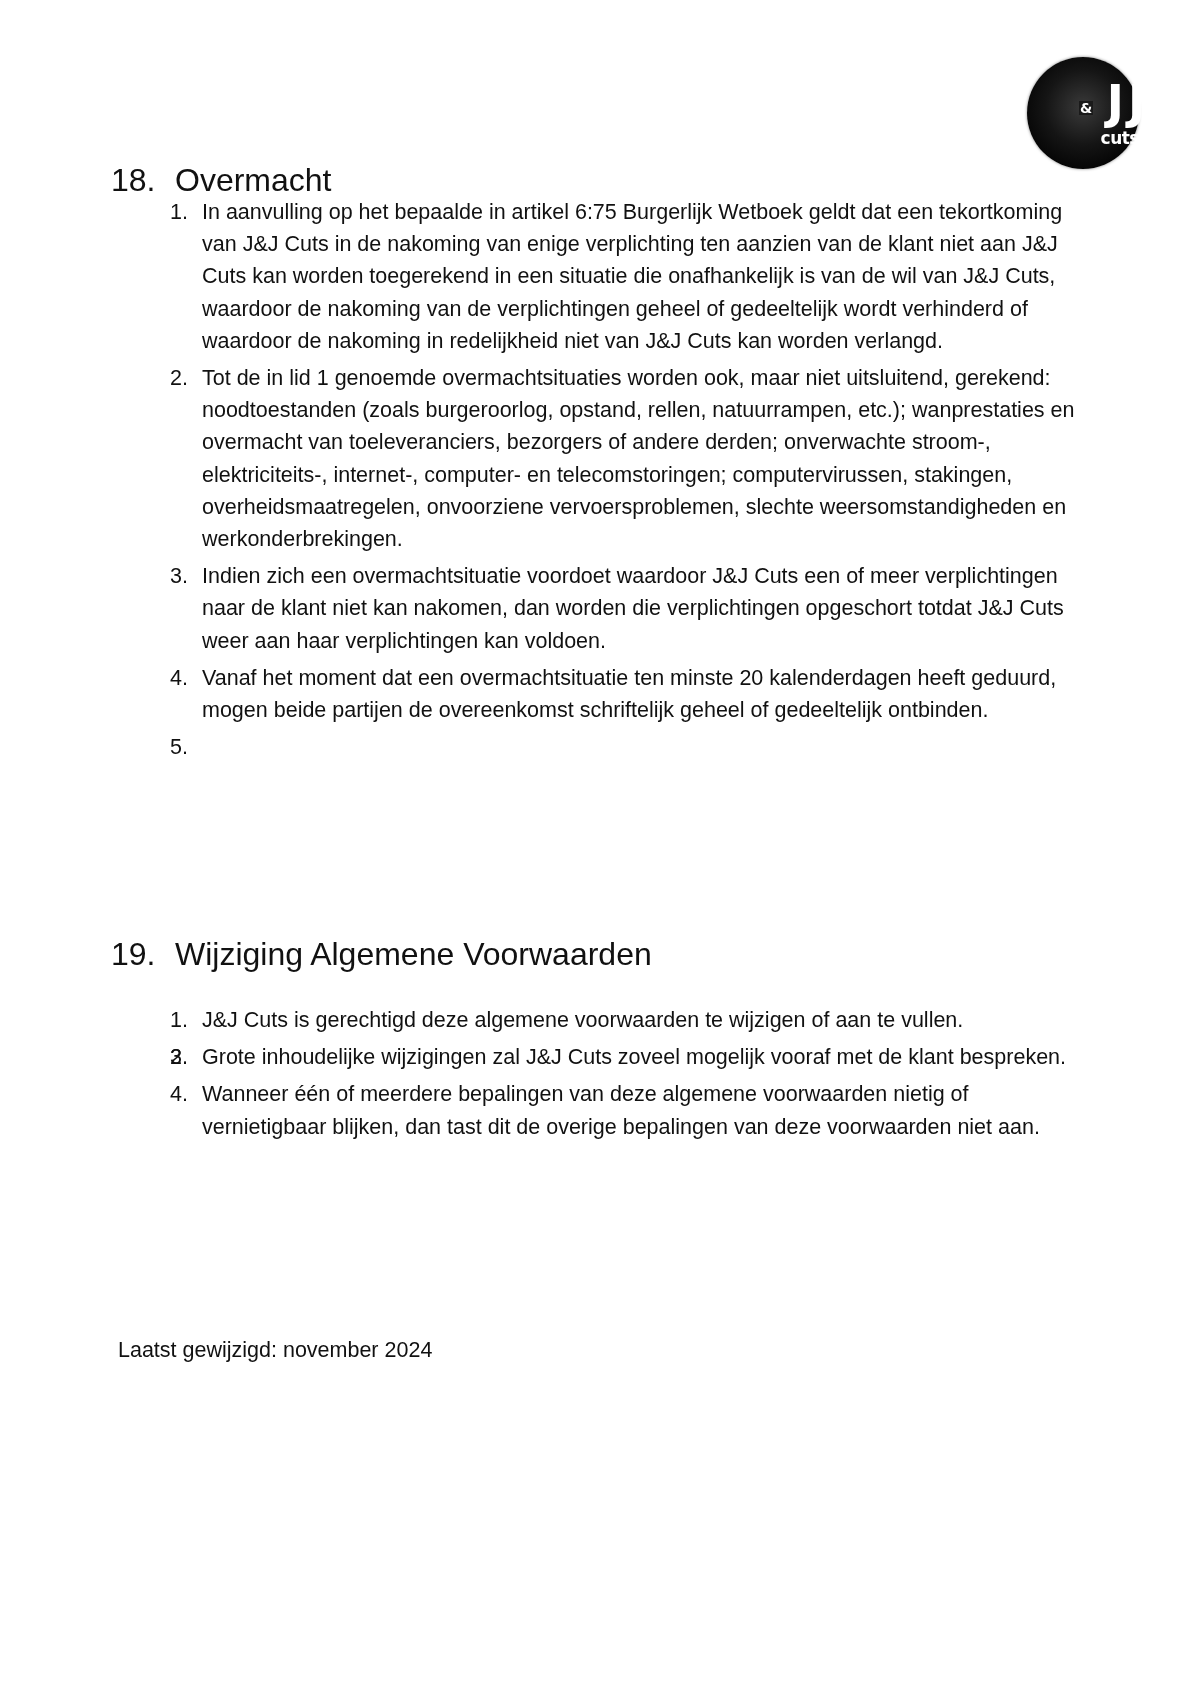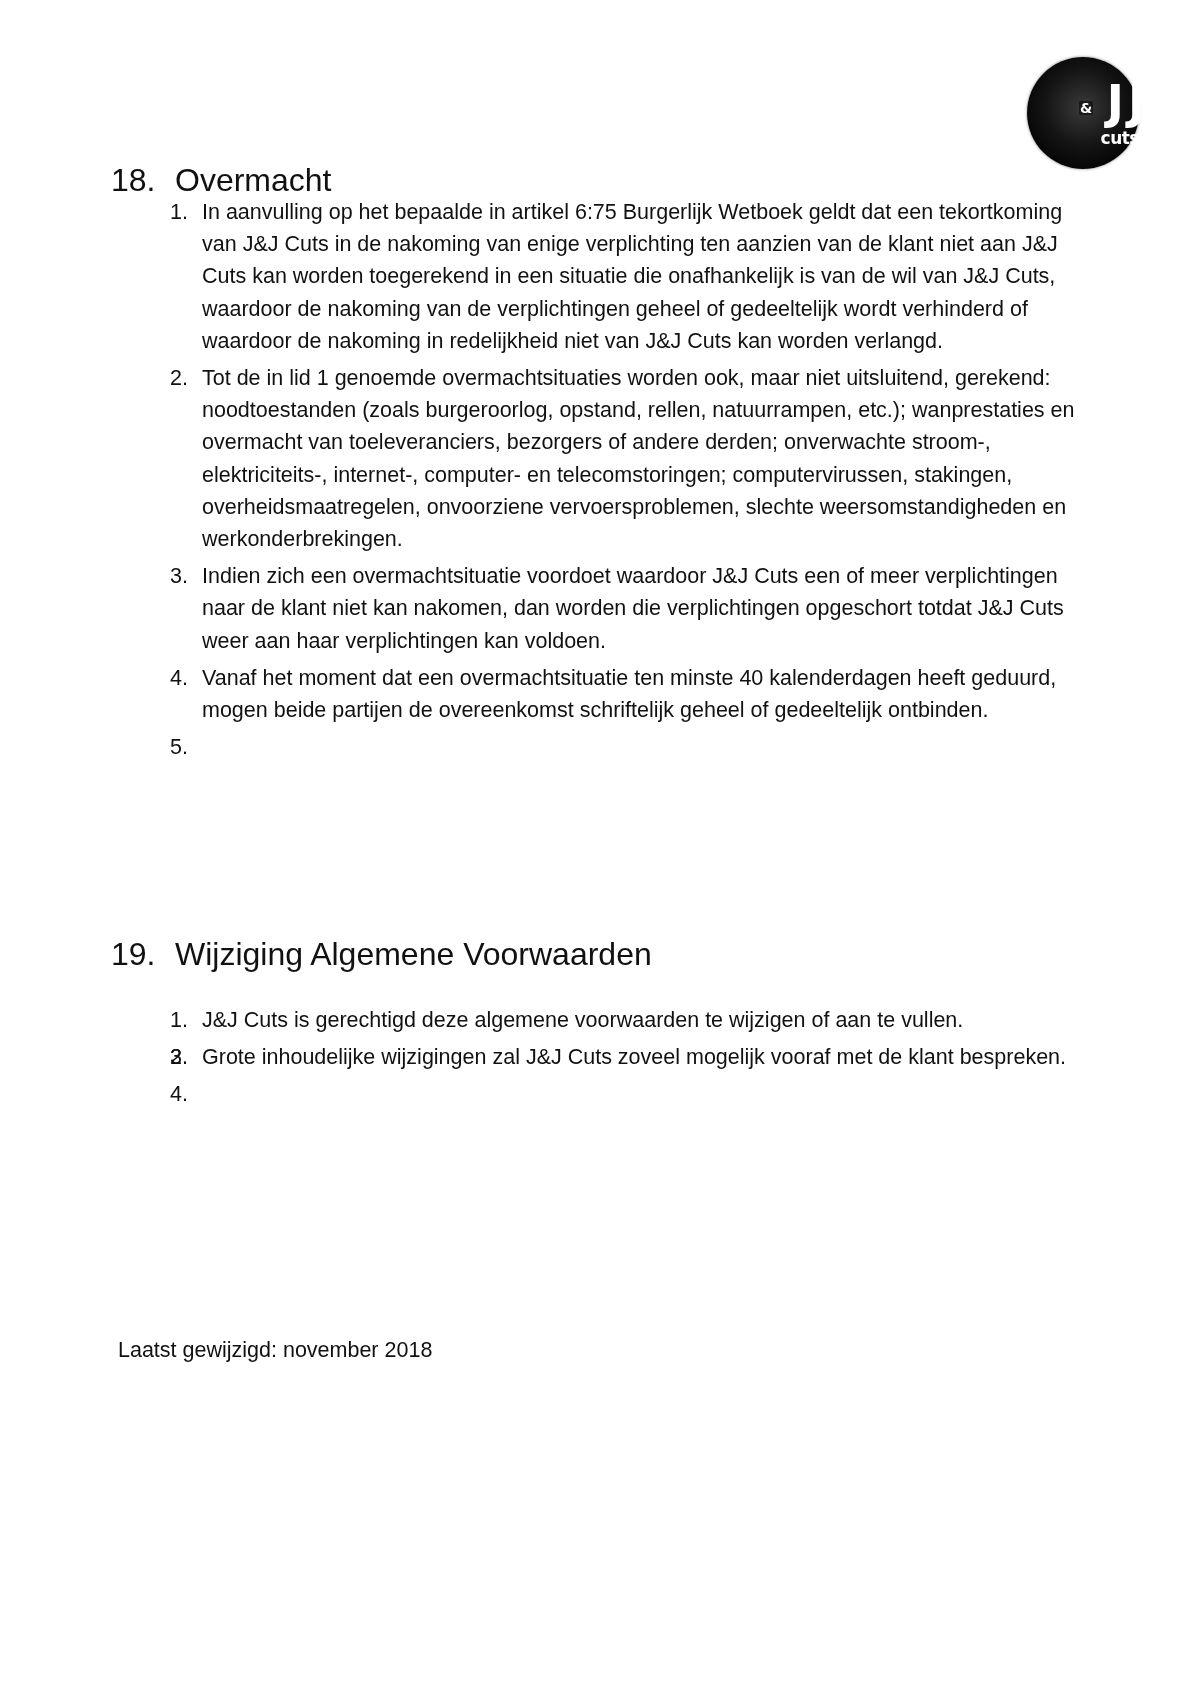"Vanaf het moment dat een" span { text: 40 -> 20 }
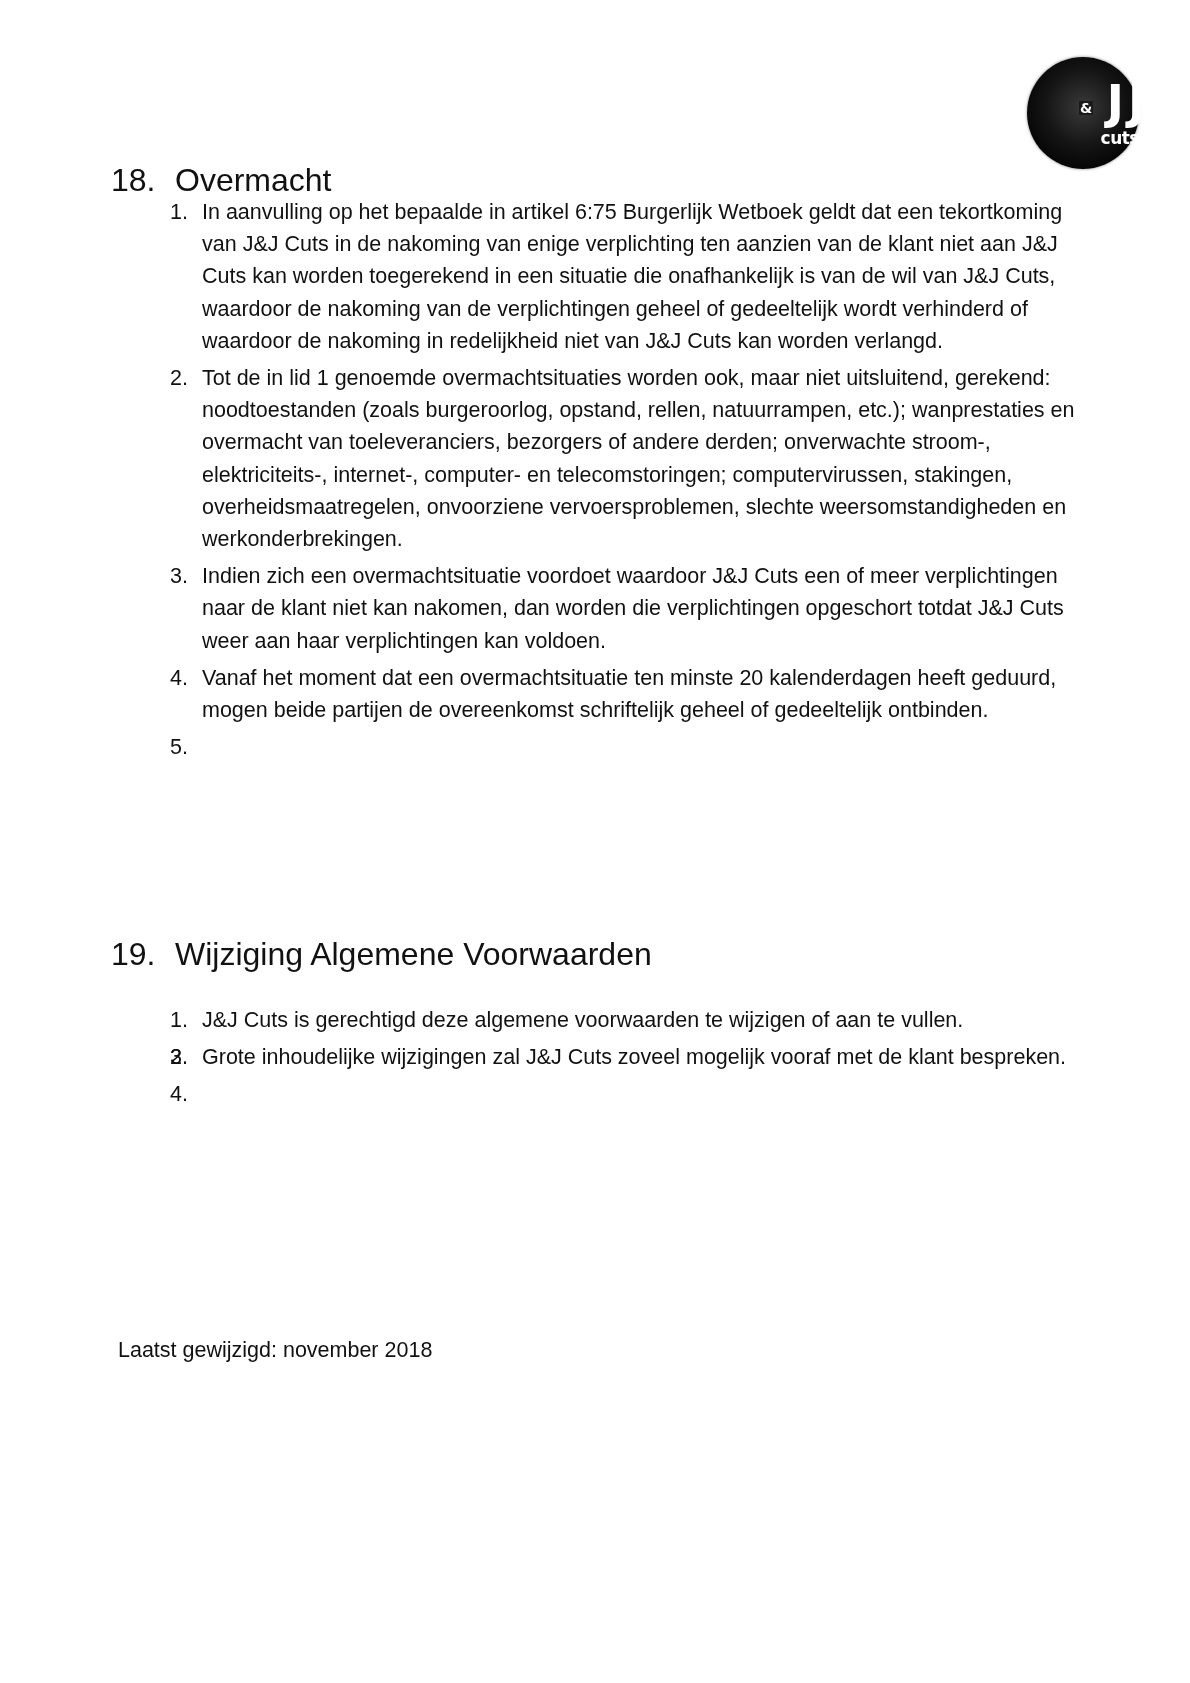"Wanneer één of meerdere bepalingen" span { html: none -> <span>Wanneer één of meerdere bepalingen van deze algemene voorwaarden nietig of vernietigbaar blijken, dan tast dit de overige bepalingen van deze voorwaarden niet aan.</span> }
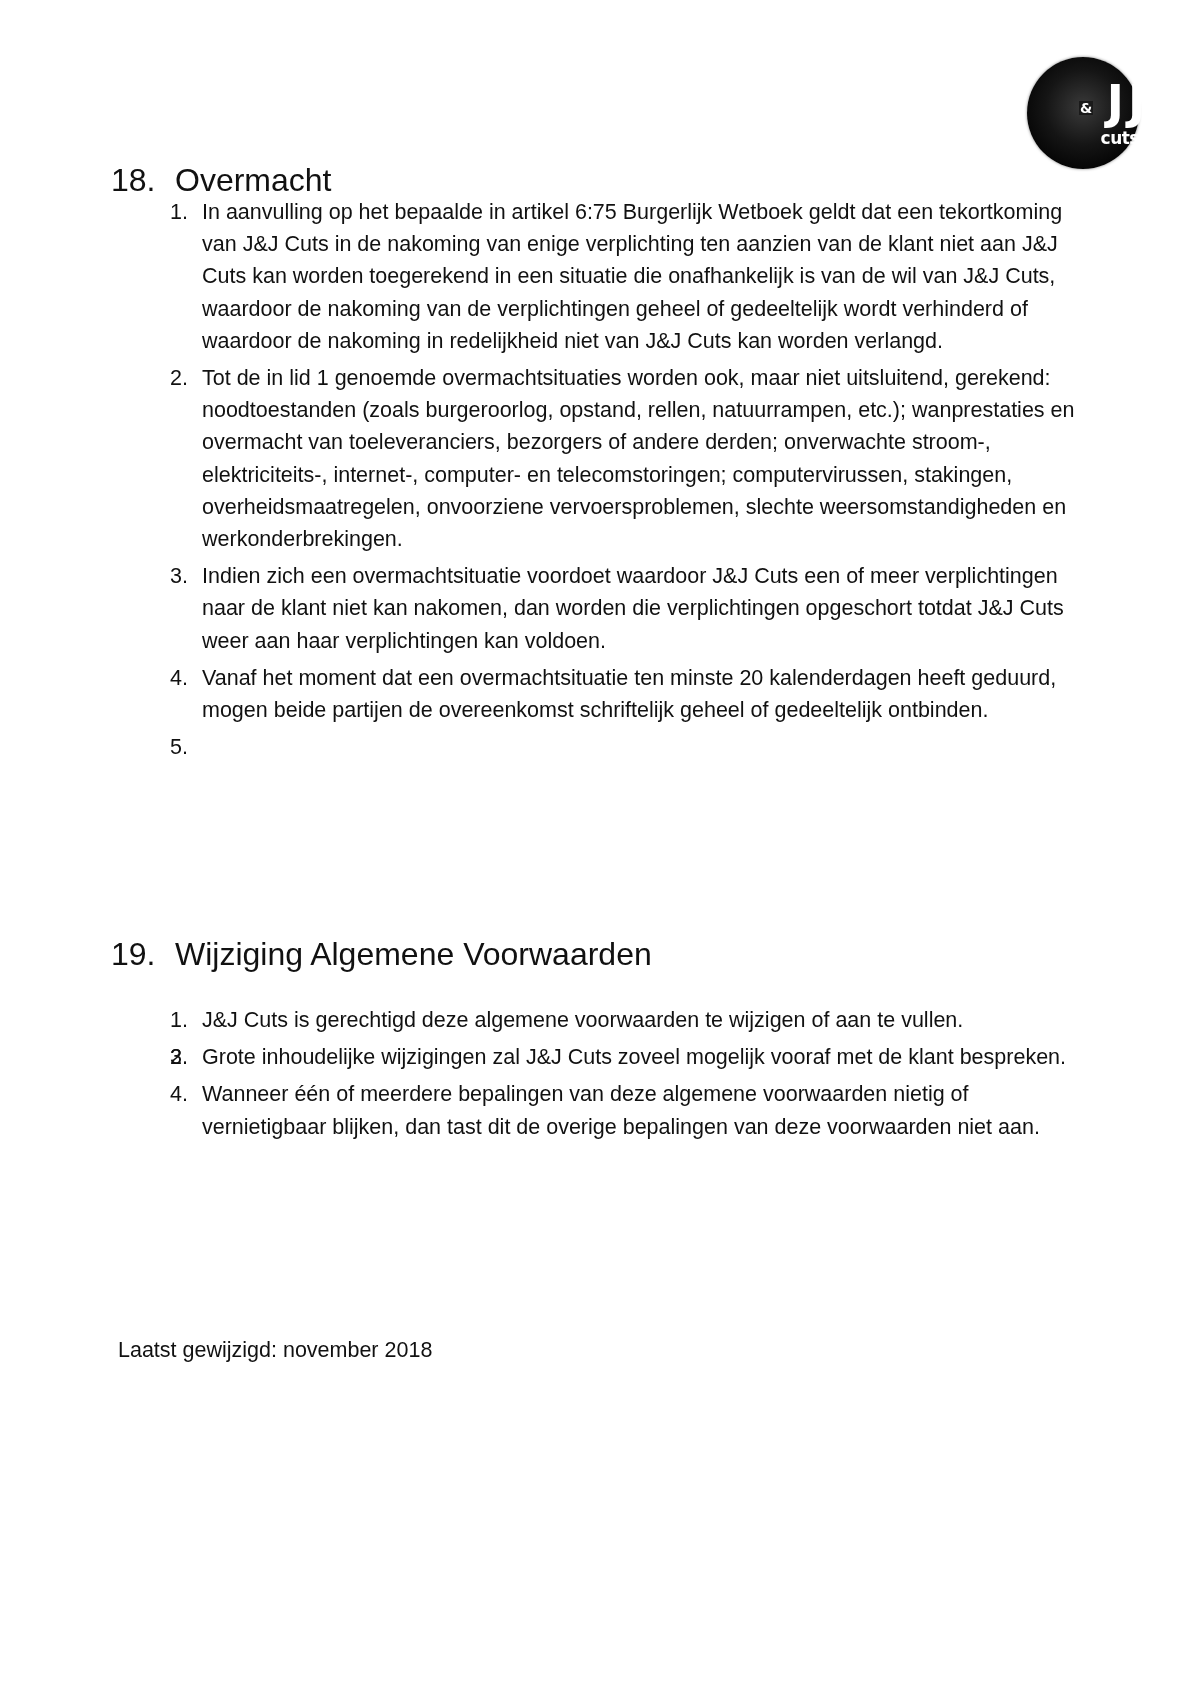"Laatst gewijzigd: november 2018" div.footer-note { text: 2018 -> 2024 }
